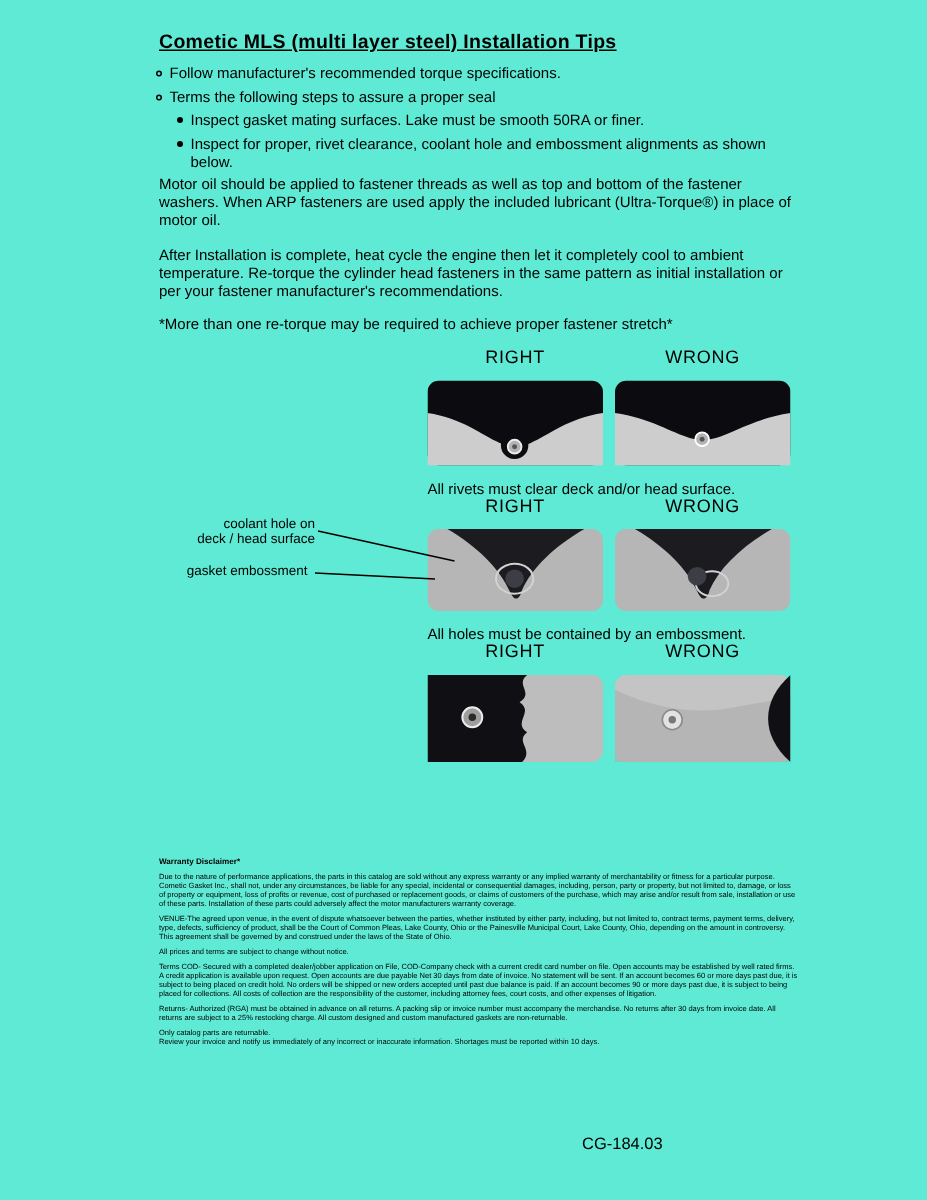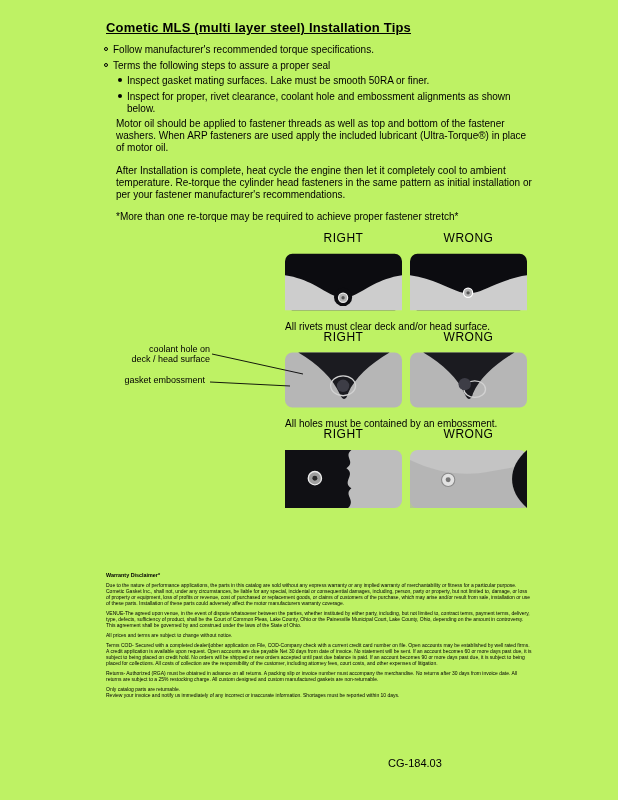"Cometic MLS (multi layer steel)" .page { background: #bef264 -> #5eead4 }
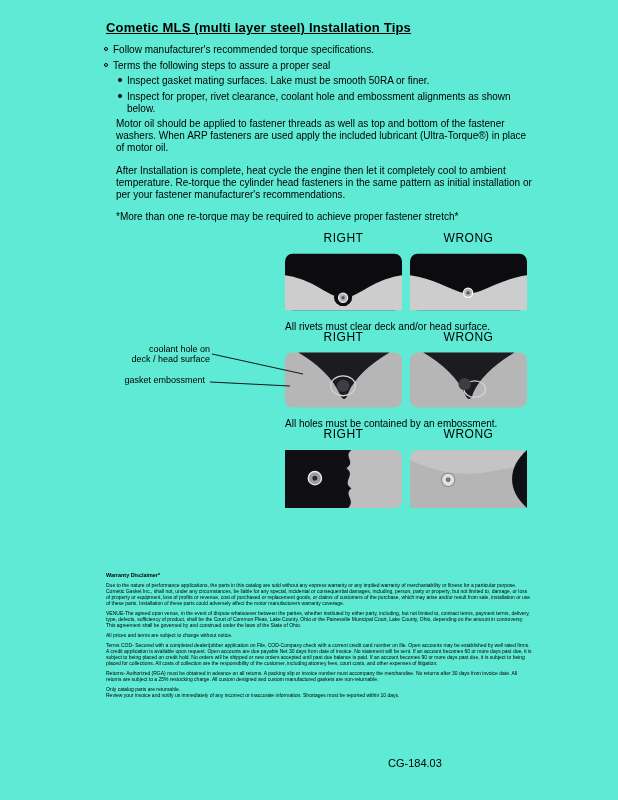"Motor oil should be applied" .diesel p { margin-left: 10px -> none }
